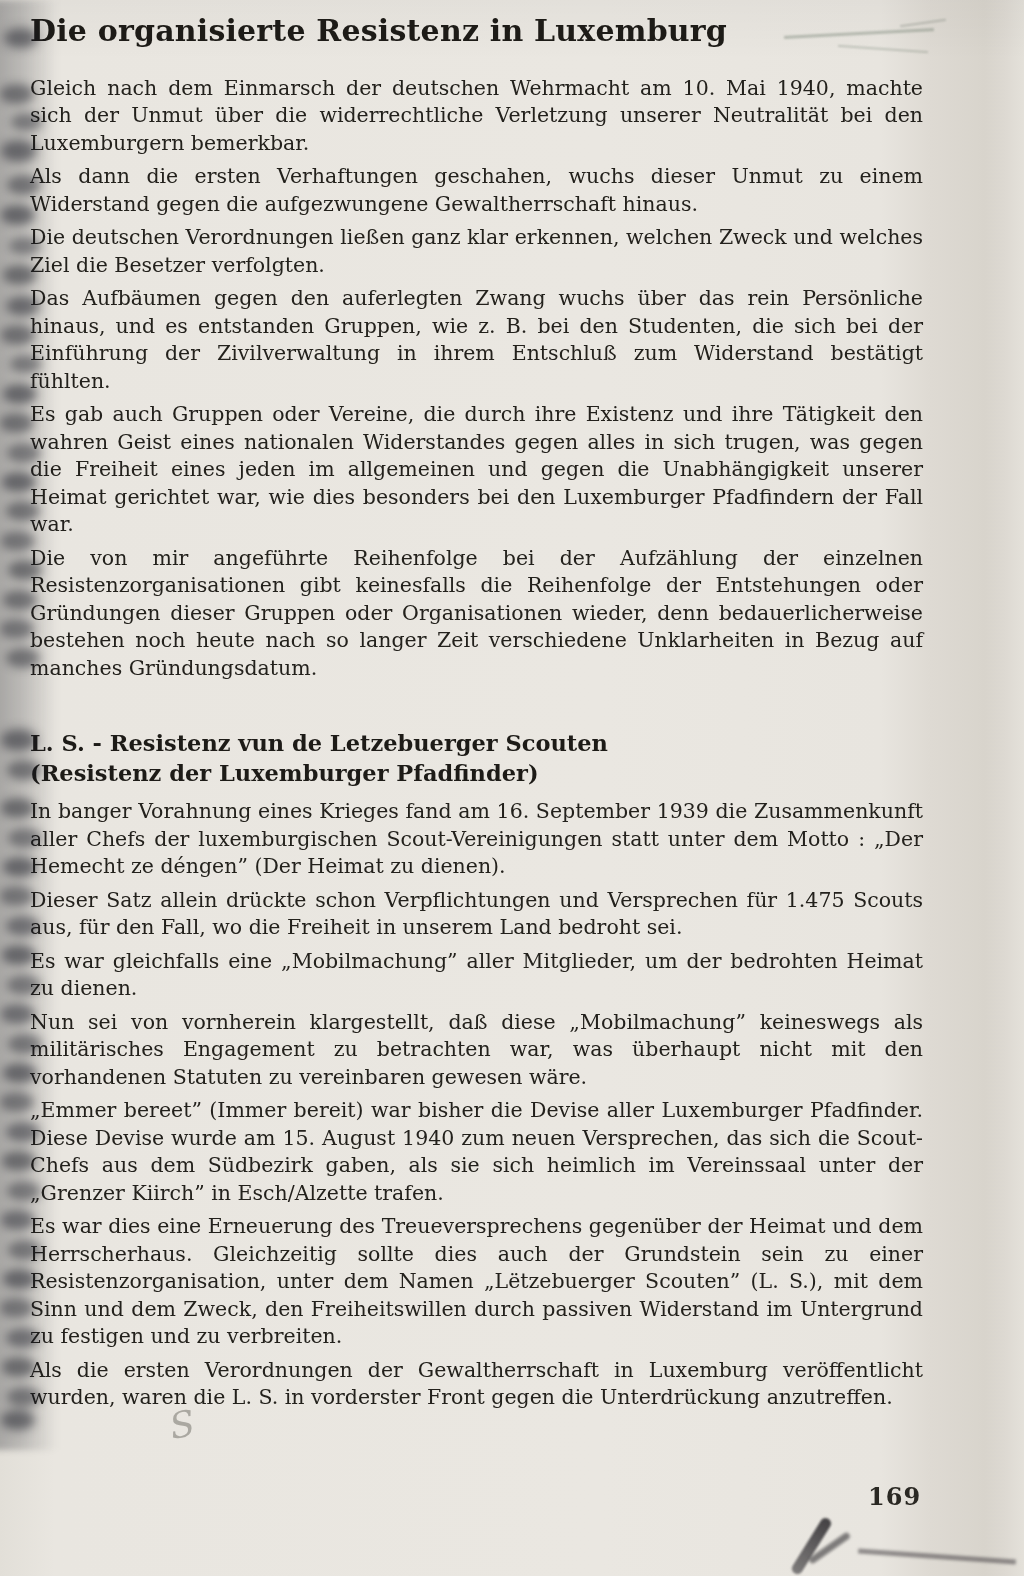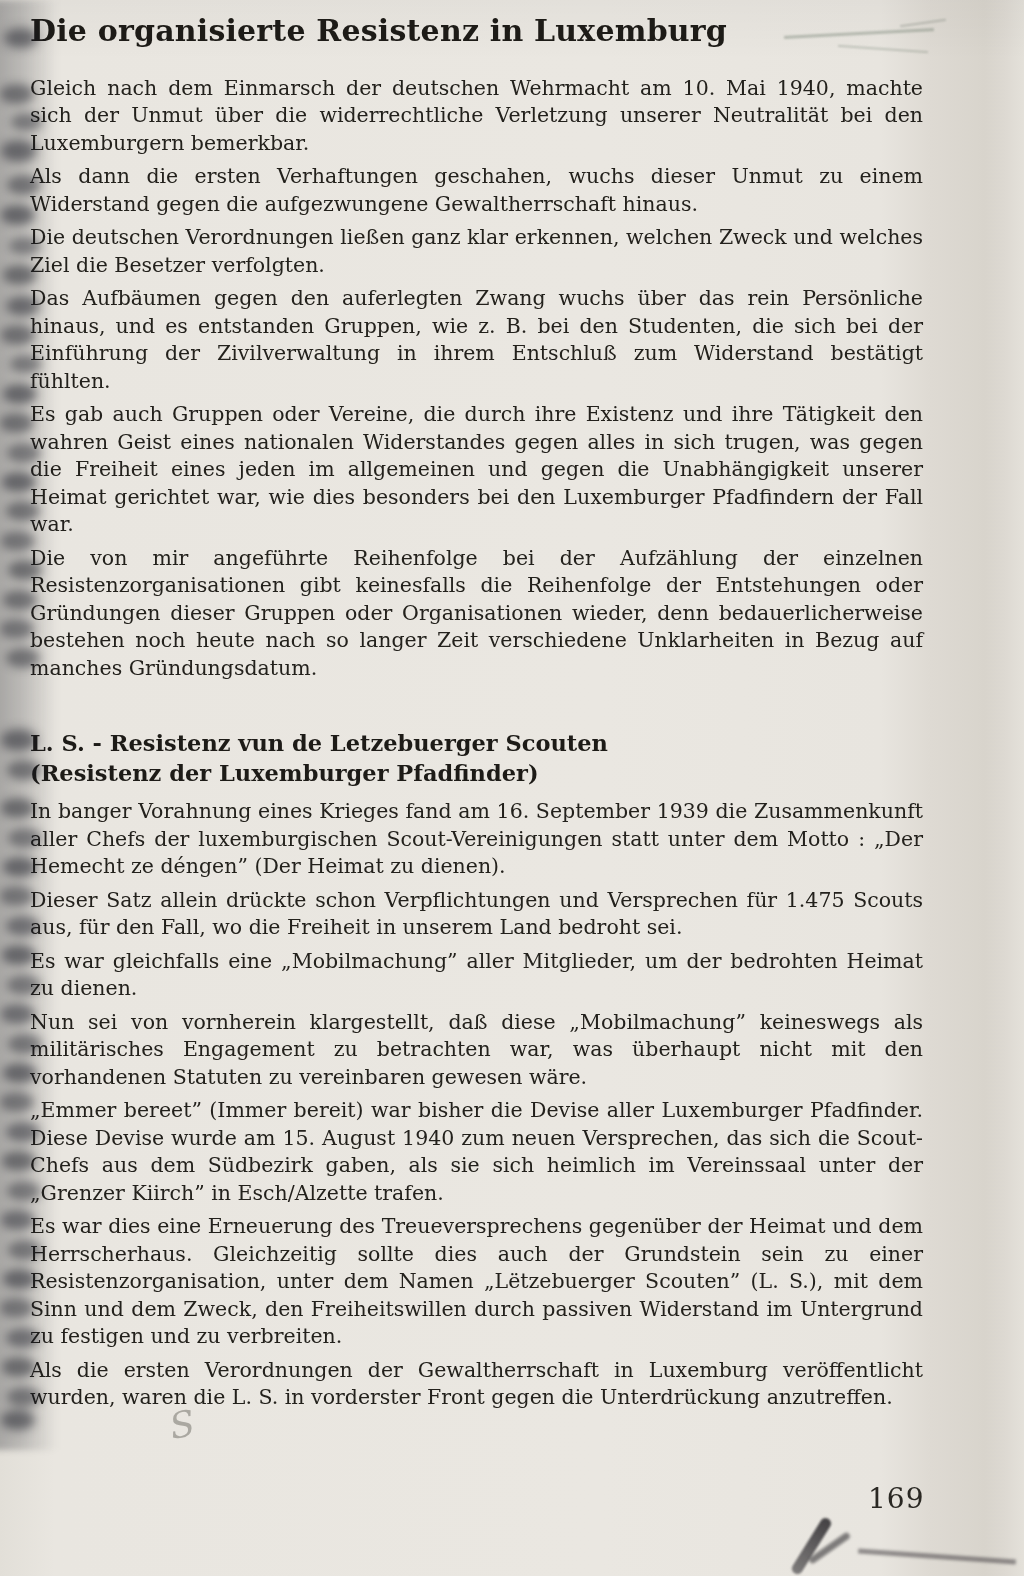"169" .page-number { font-size: 28px -> 24px; font-weight: none -> bold }
